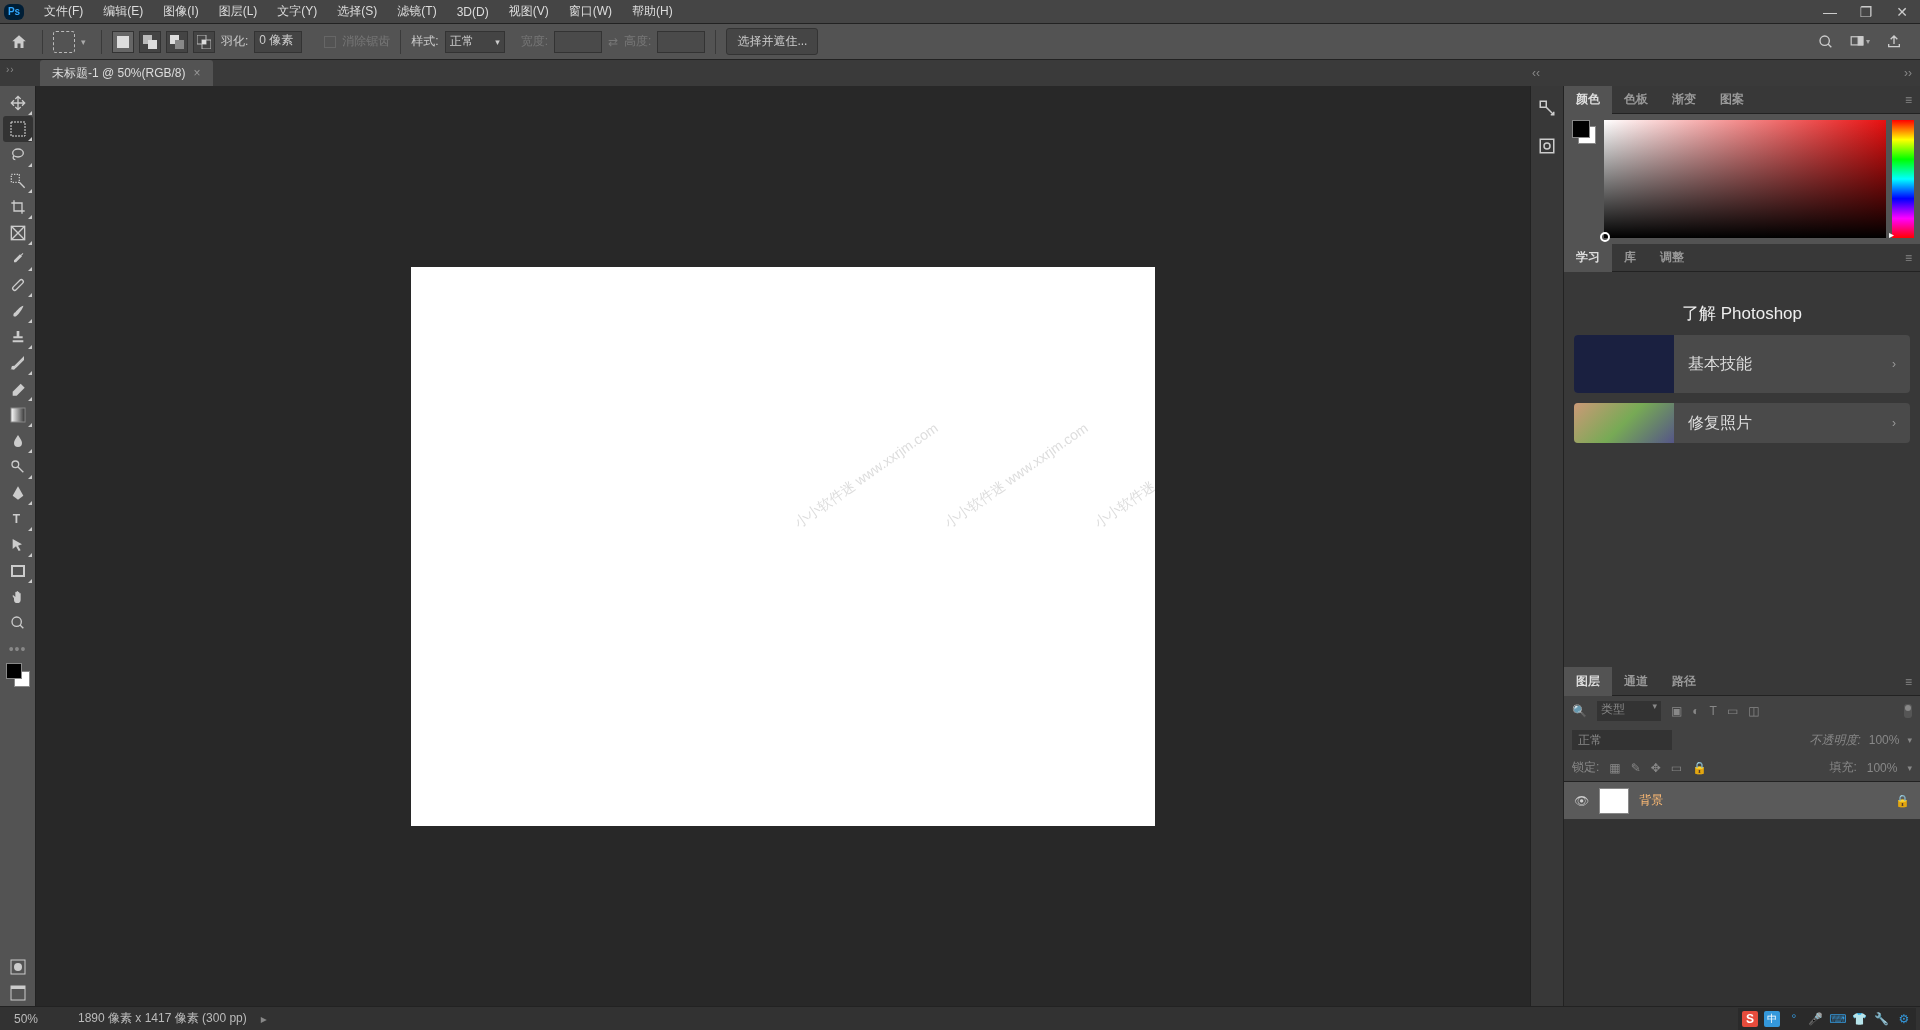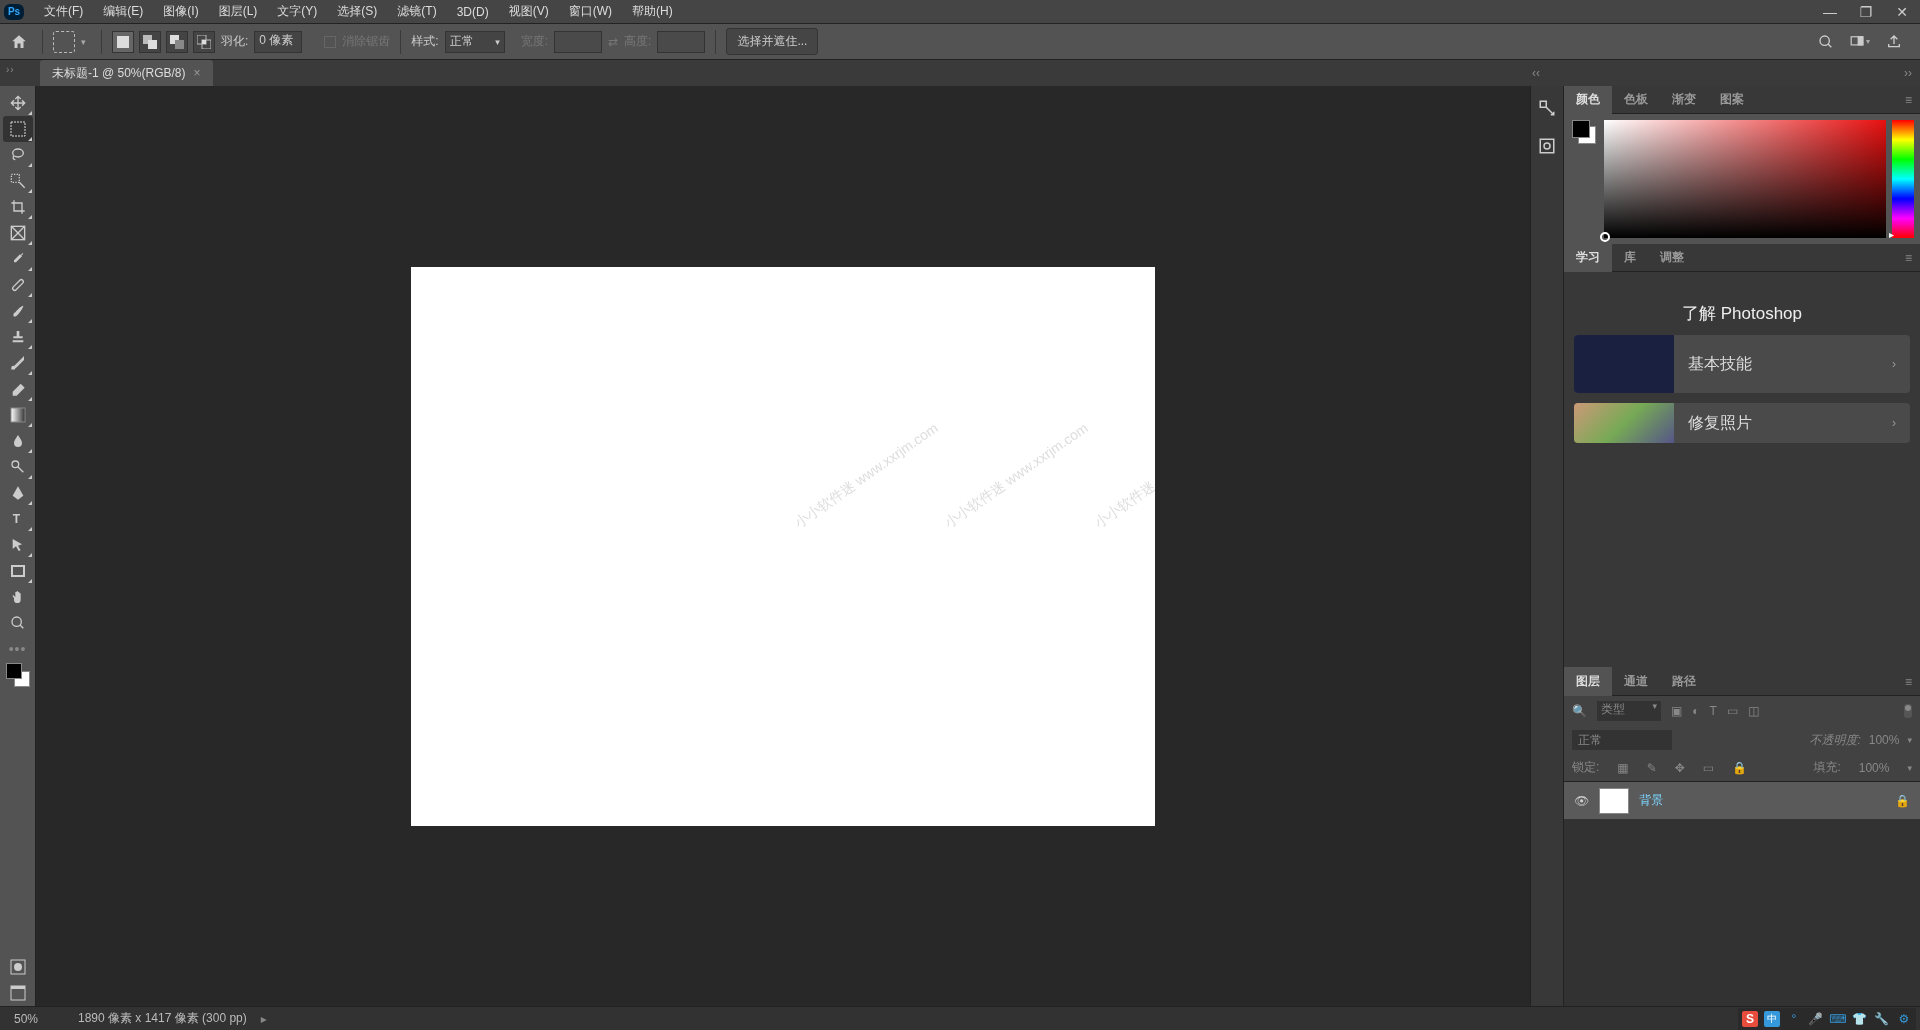"锁定:" .layer-lock { gap: 18px -> 10px }
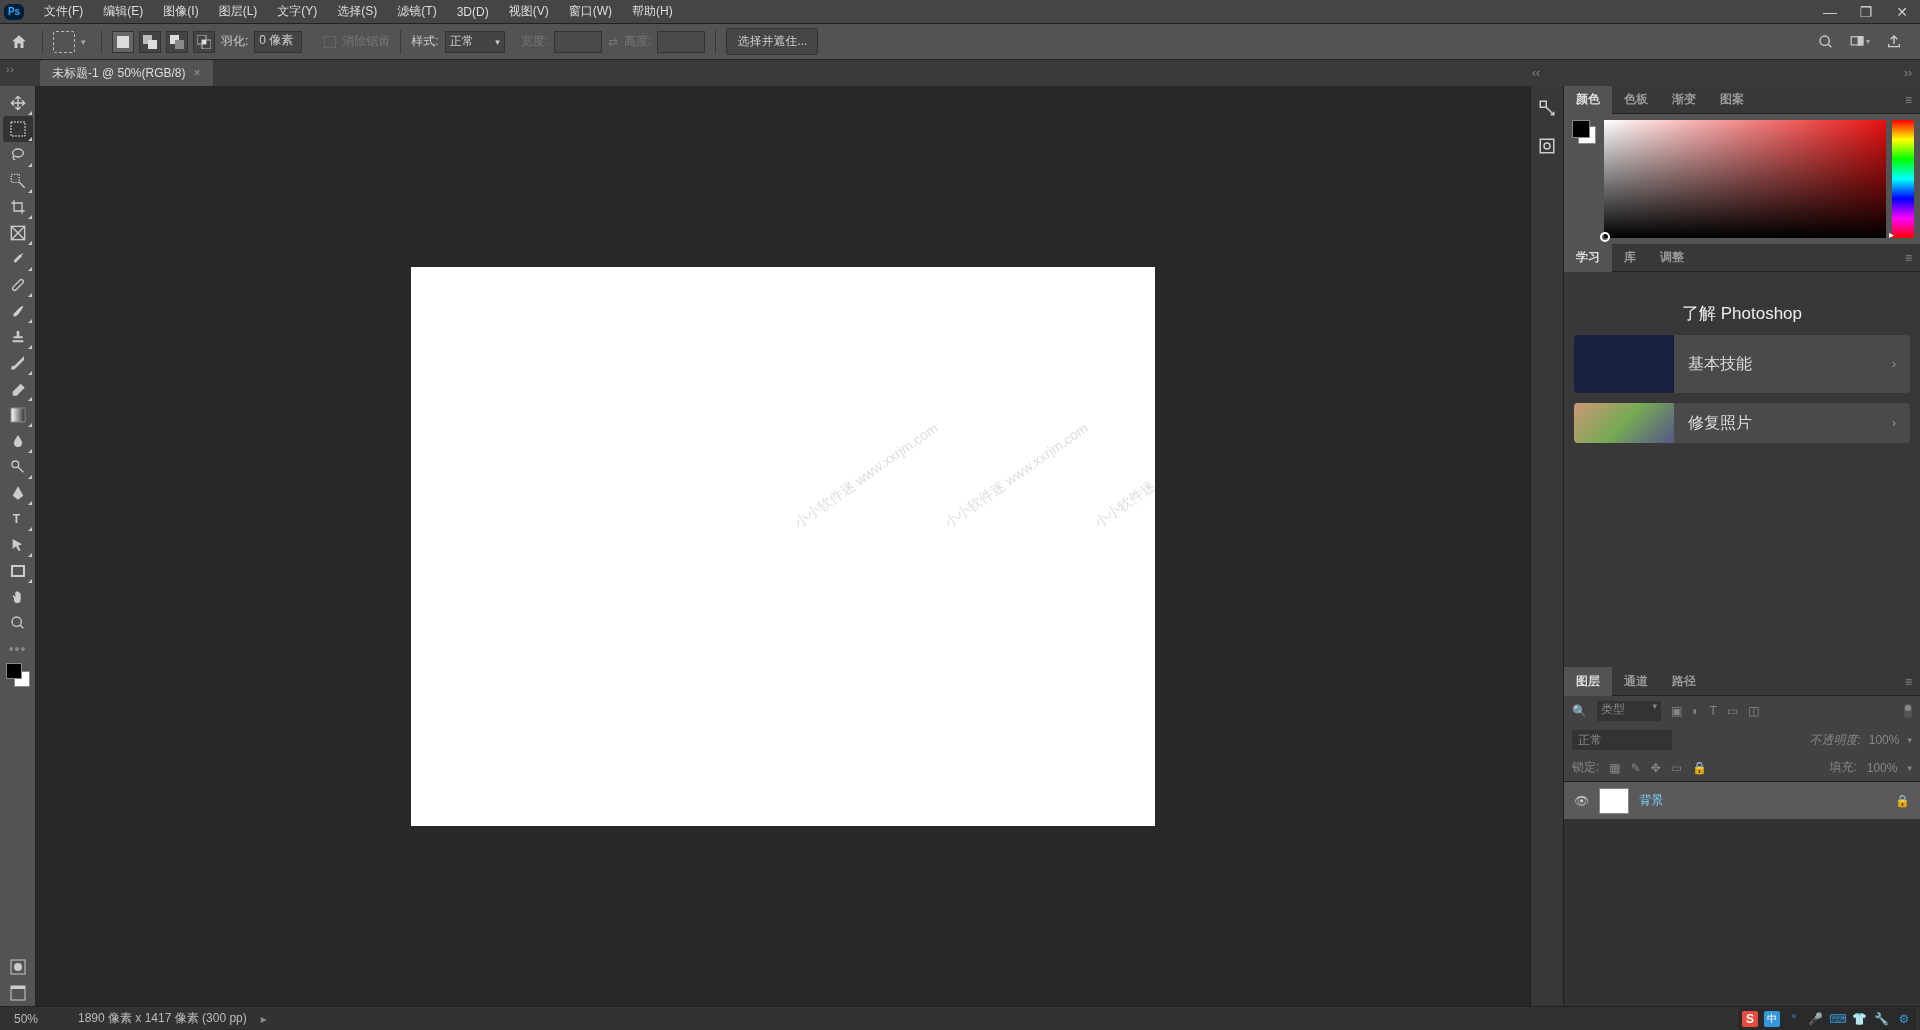"背景" .layer-name { color: #7dd3fc -> #fdba74 }
